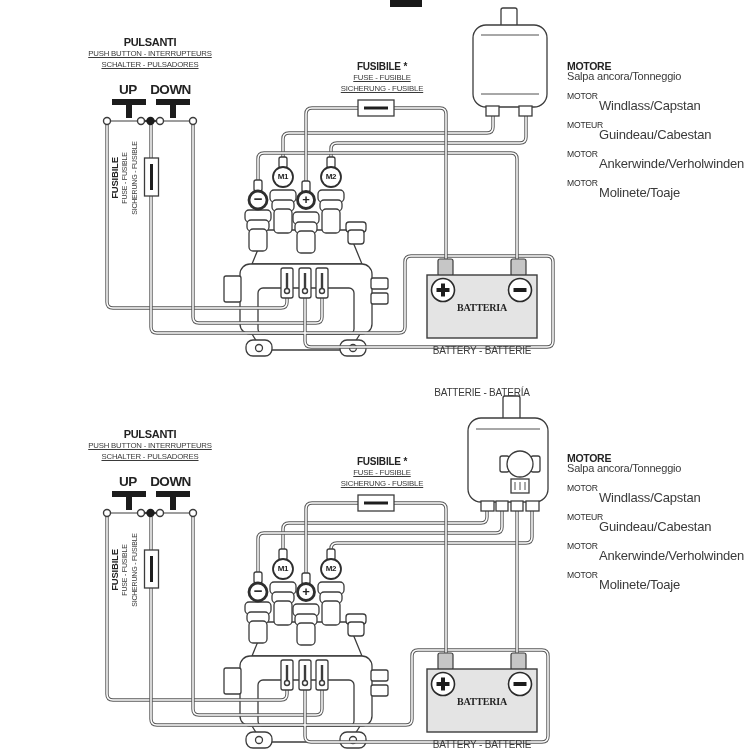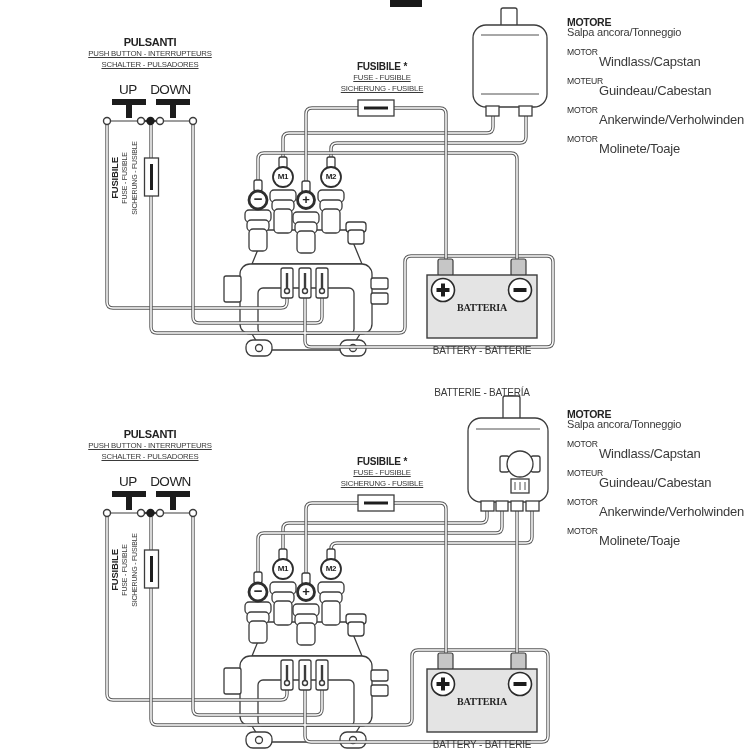"MOTORE" .m-title { margin-top: none -> 44px }
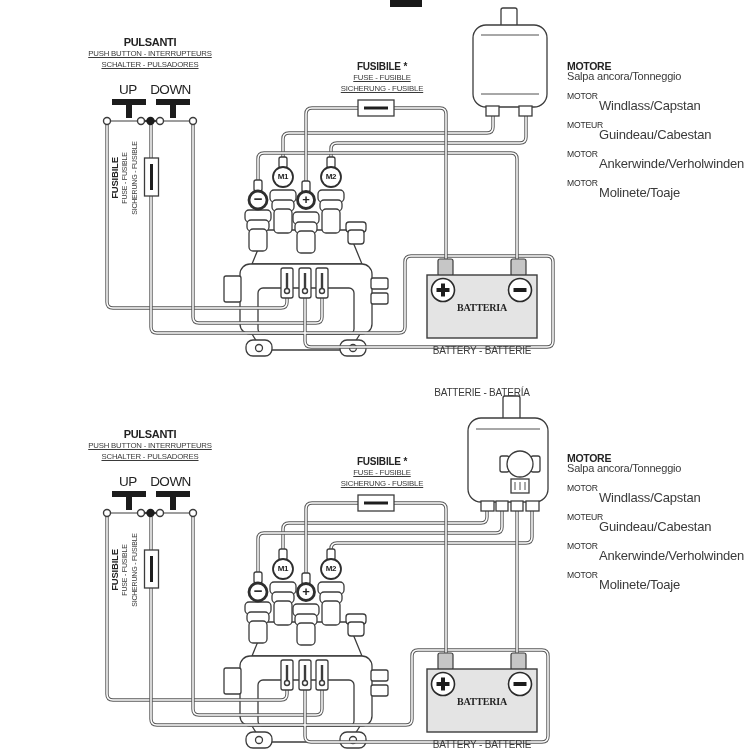"UP" .t-updown { font-weight: normal -> bold }
